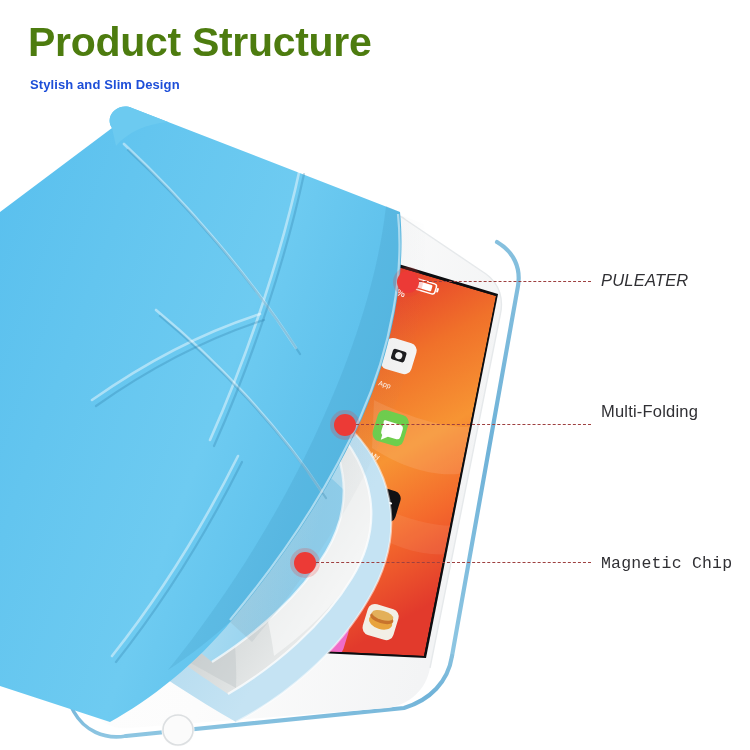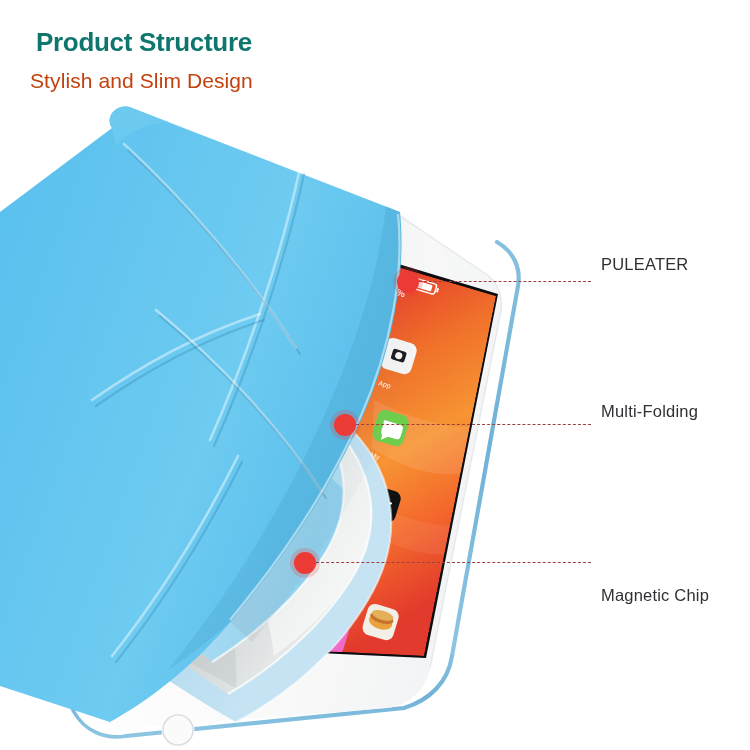"Product Structure" #title { color: #0f766e -> #4d7c0f; font-size: 26px -> 41px; margin: 8px -> 0 }
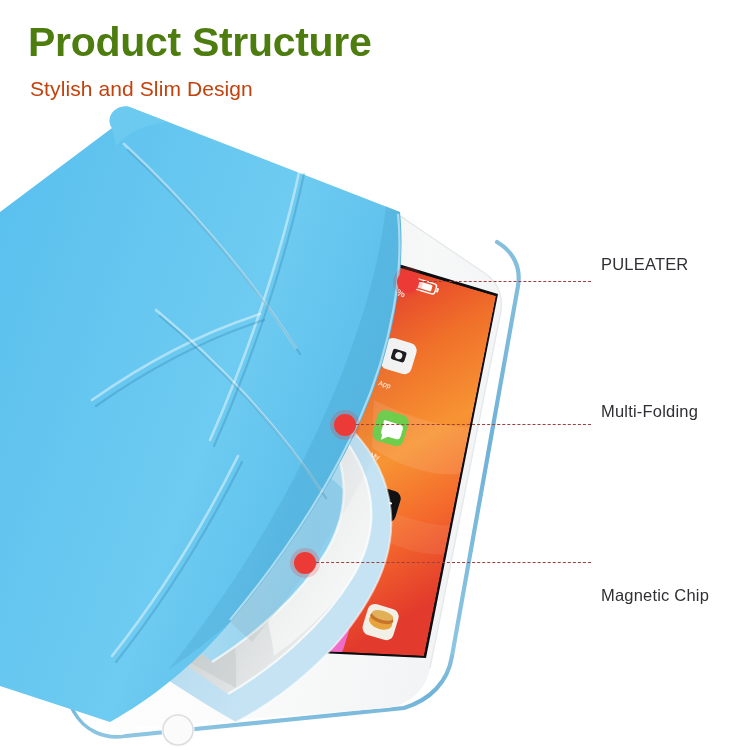"Stylish and Slim Design" #subtitle { color: #c2410c -> #1d4ed8; font-size: 21px -> 13px; font-weight: normal -> bold }
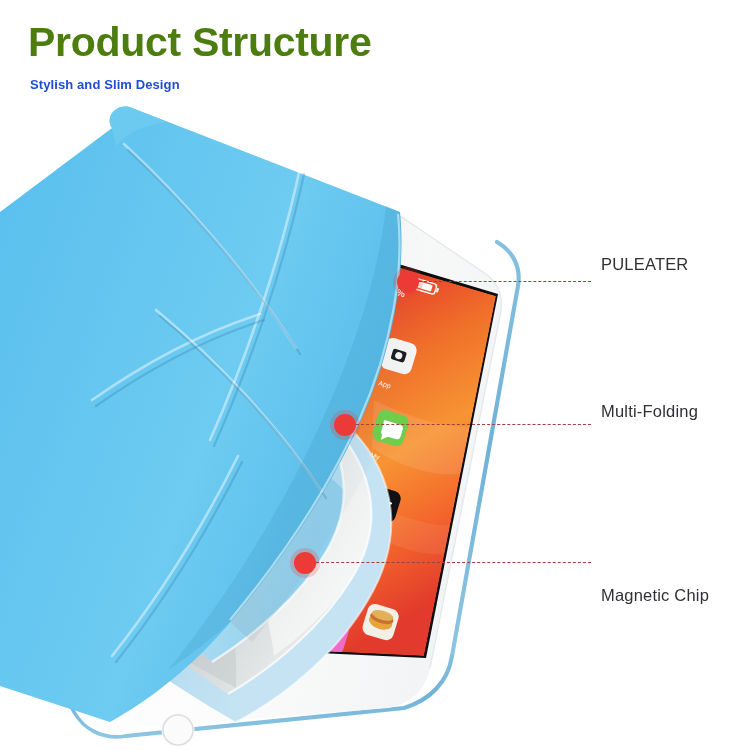"PULEATER" div.callout-label { font-style: none -> italic; top: 264px -> 280px }
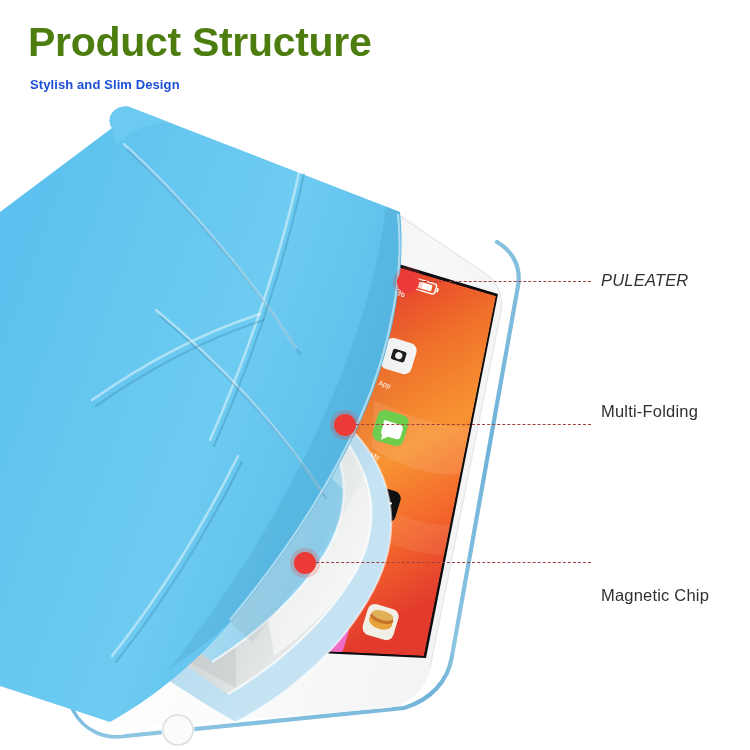"Magnetic Chip" div.callout-label { font-family: none -> Liberation Mono, monospace; top: 595px -> 563px }
